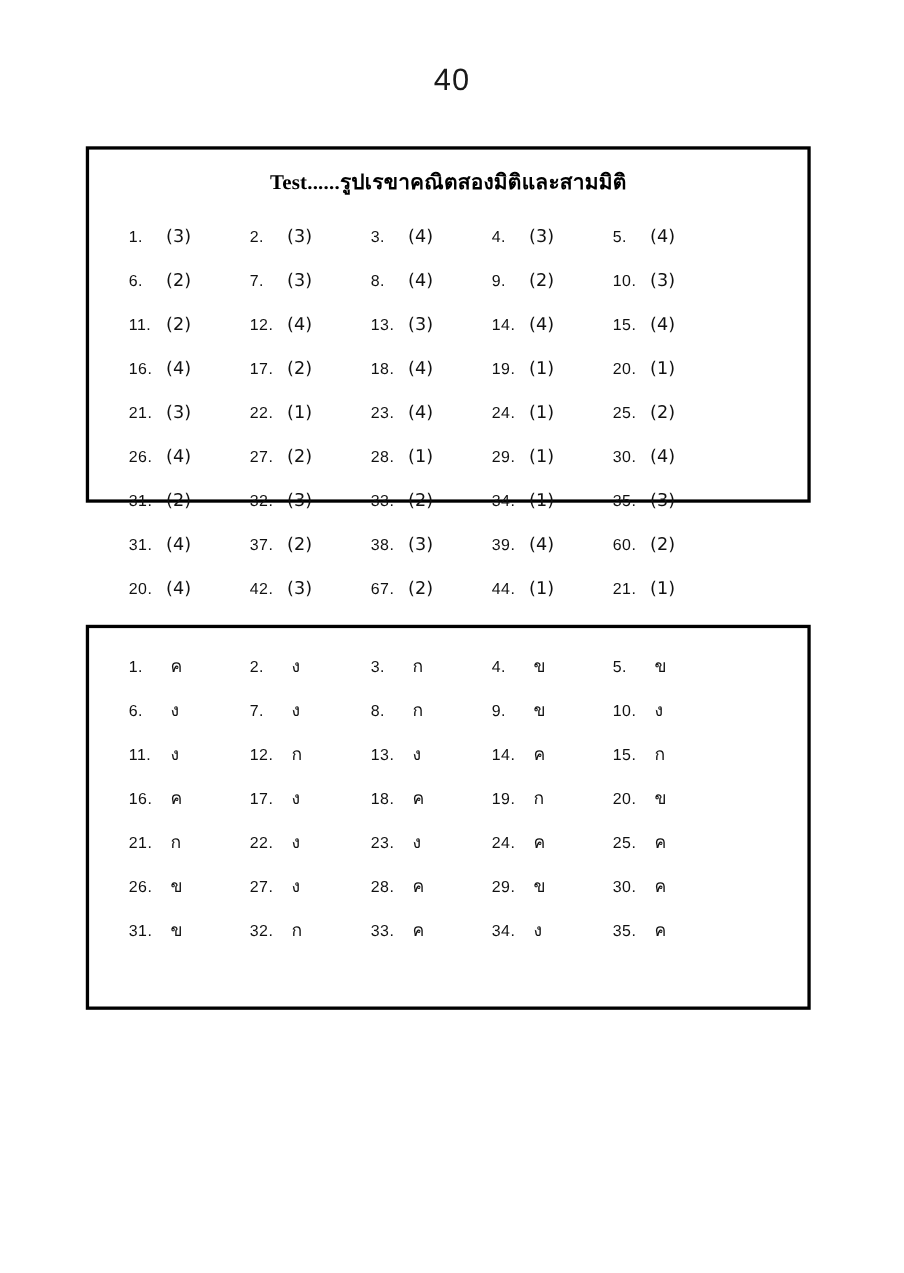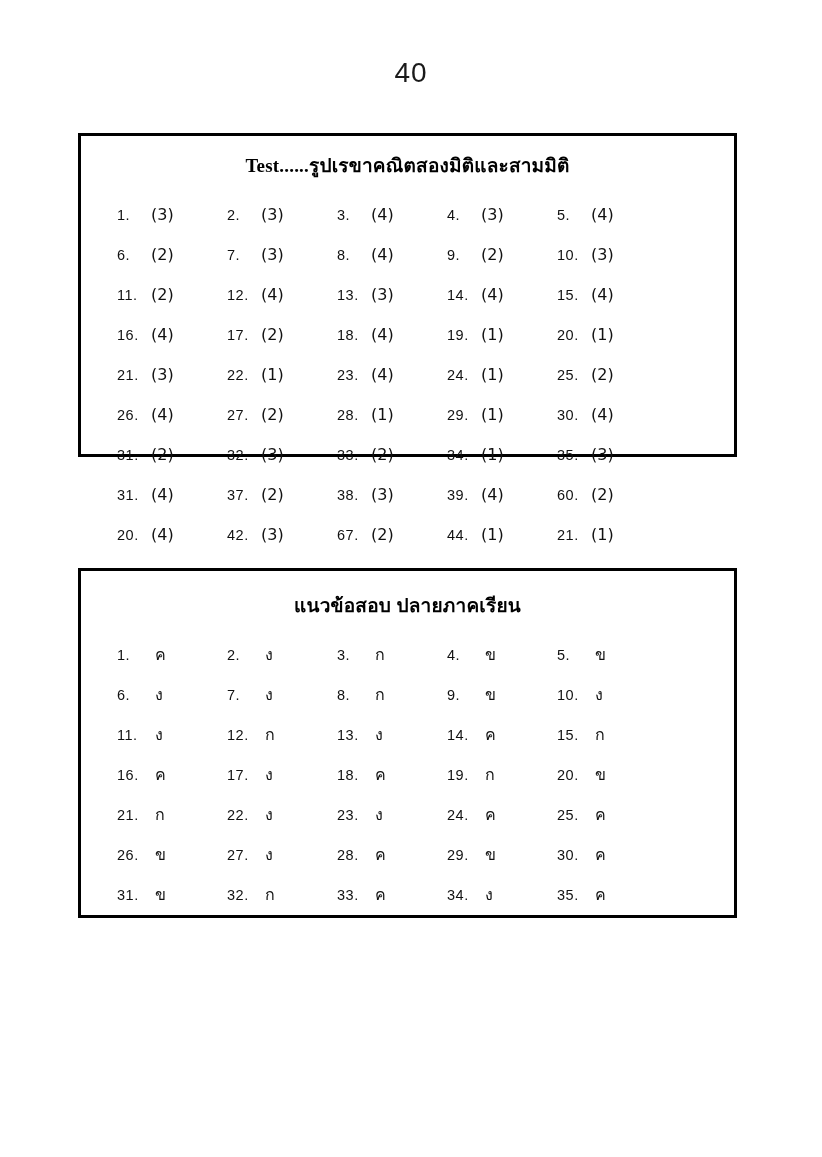"แนวข้อสอบ ปลายภาคเรียน" div.key-title { html: <div>แนวข้อสอบ ปลายภาคเรียน</div> -> none }
